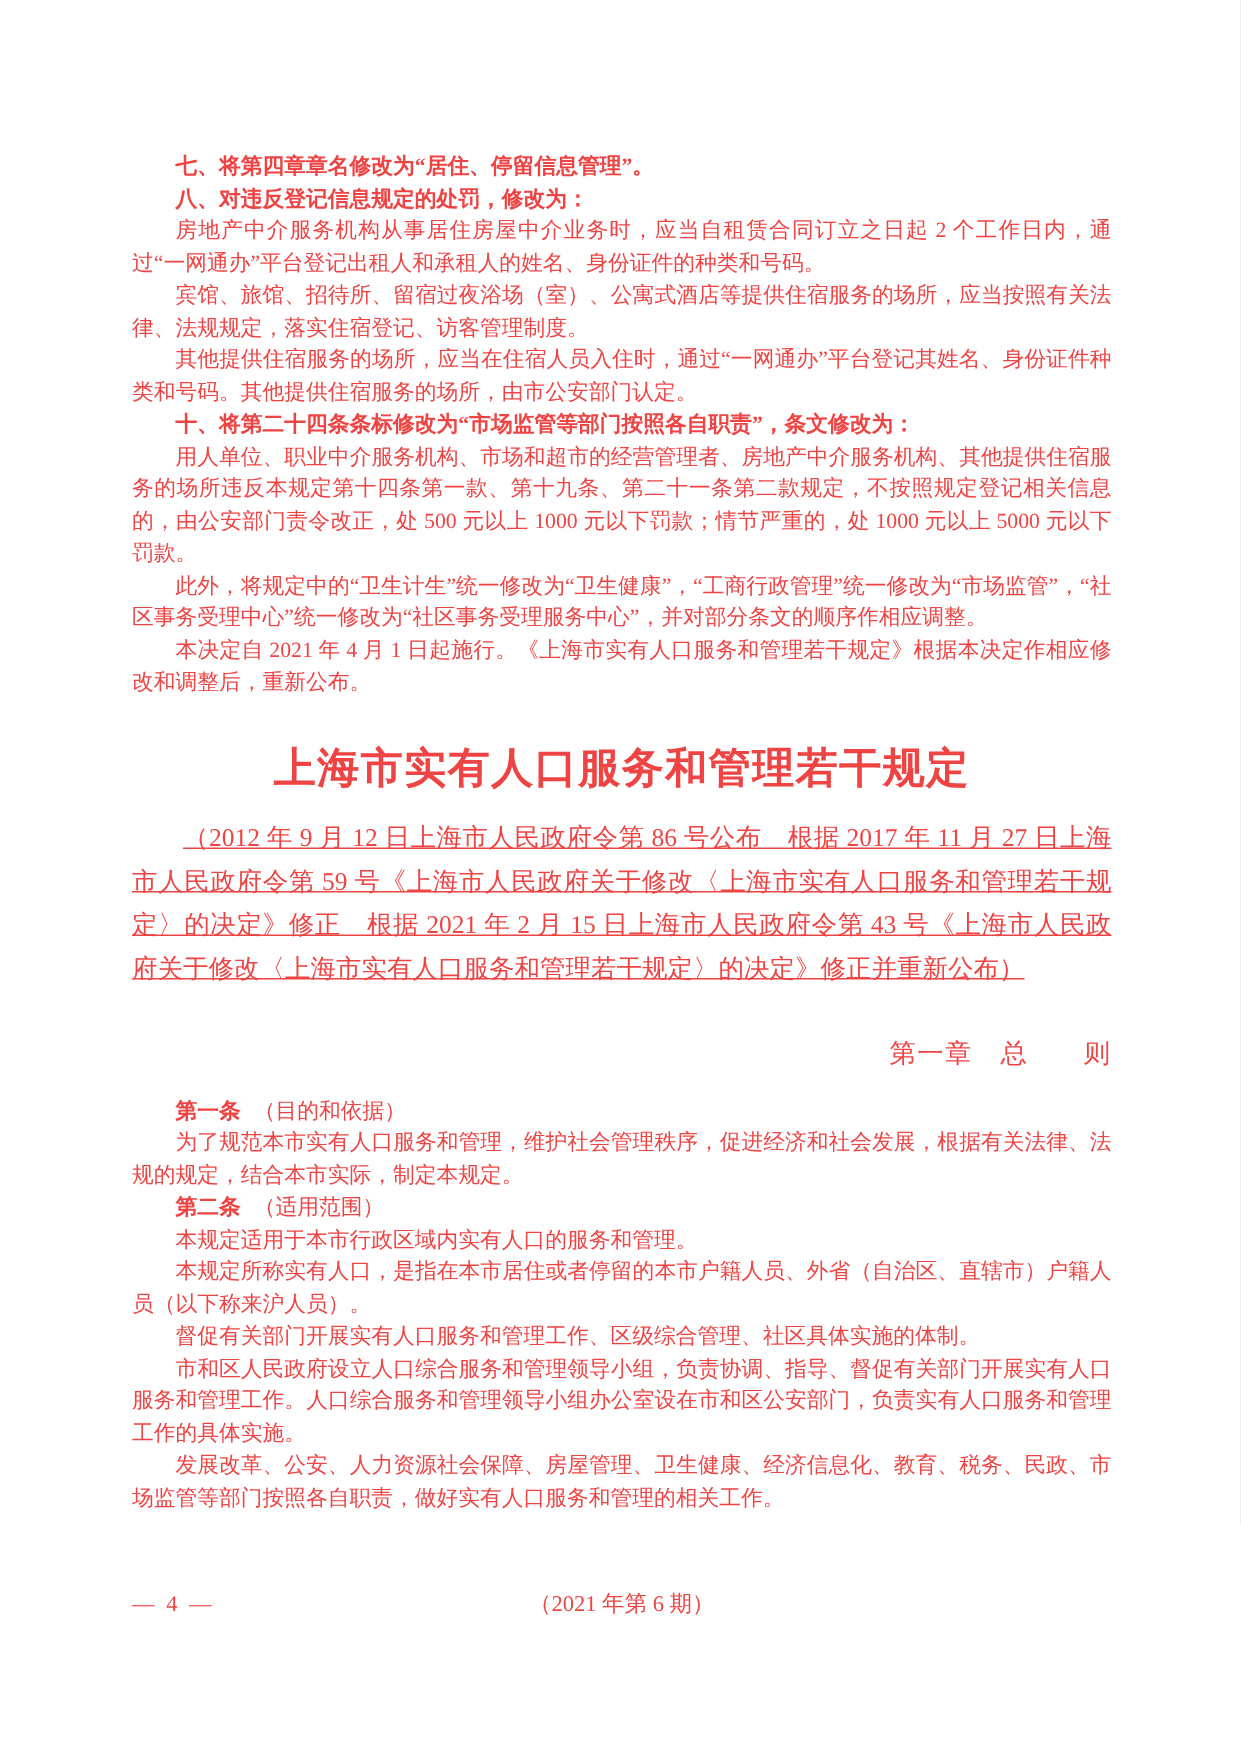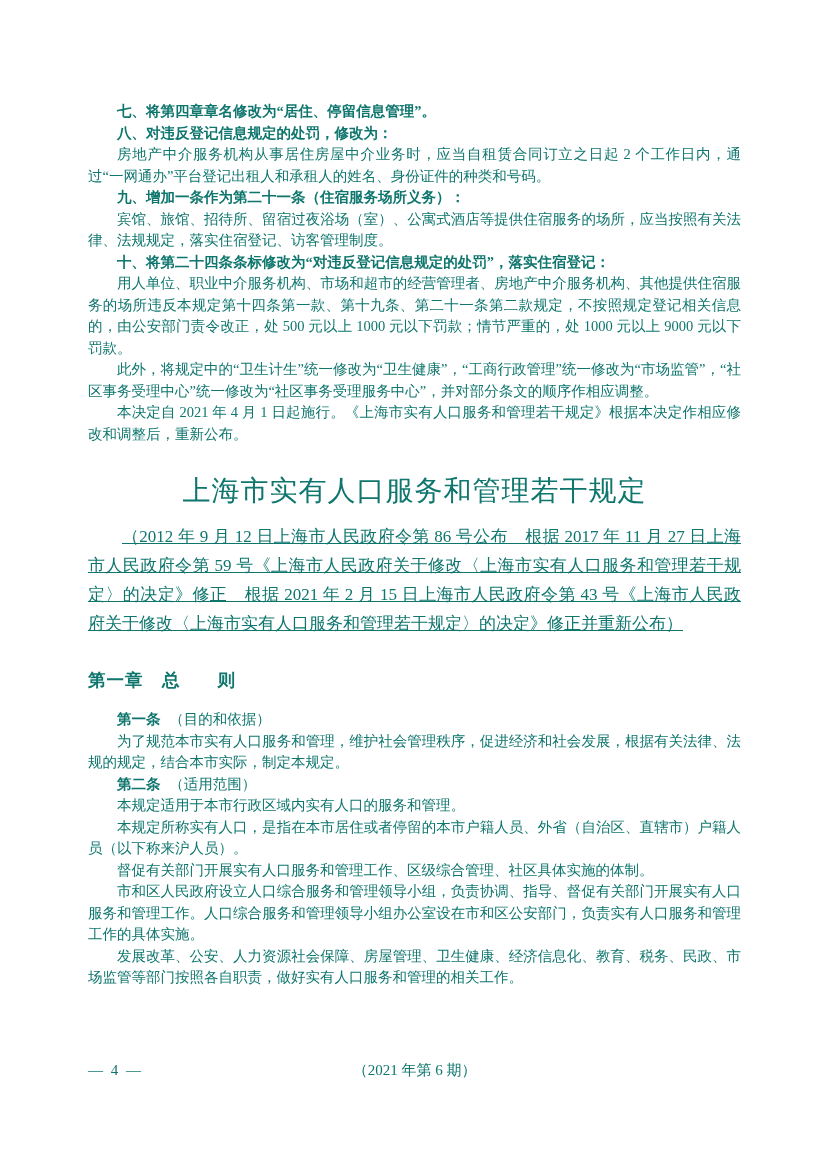"七、将第四章章名修改为“居住、停留信息管理”。" .page { color: #0f766e -> #ef4444 }
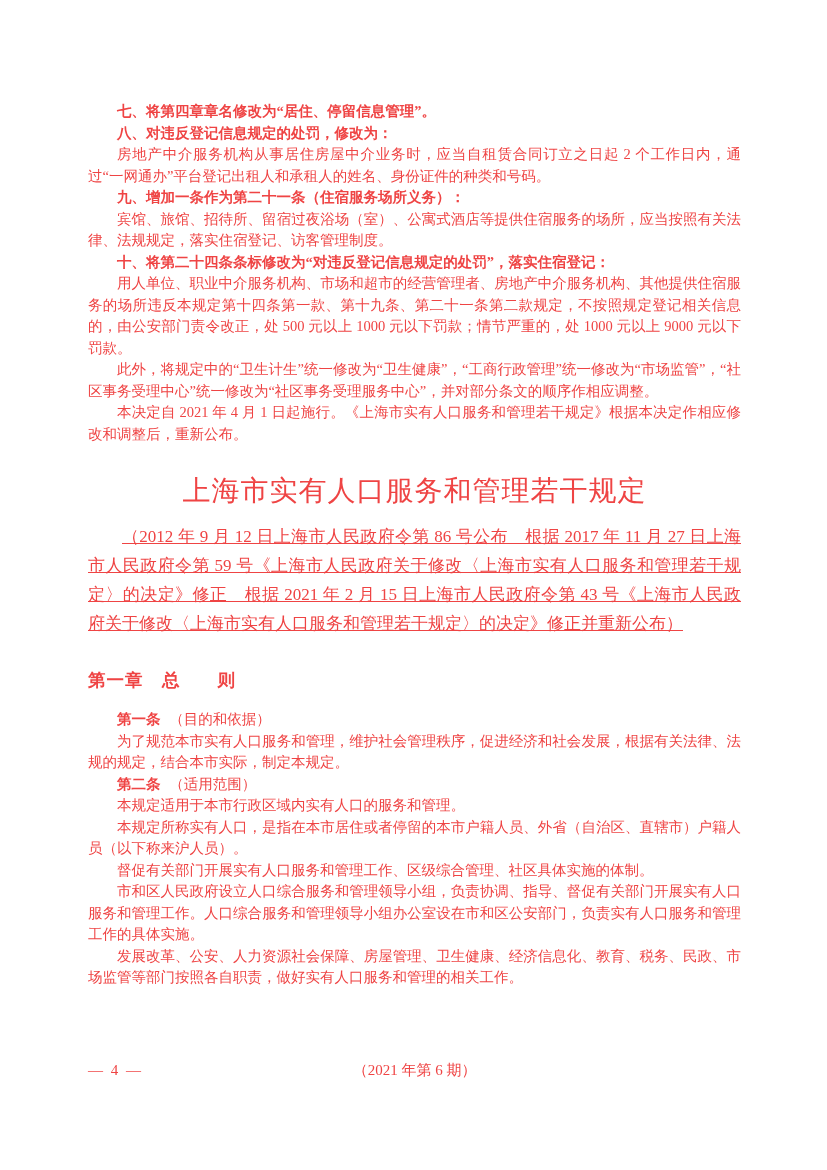"九、增加一条作为第二十一条（住宿服务场所义务）：" p.bold { html: <p>九、增加一条作为第二十一条（住宿服务场所义务）：</p> -> none }
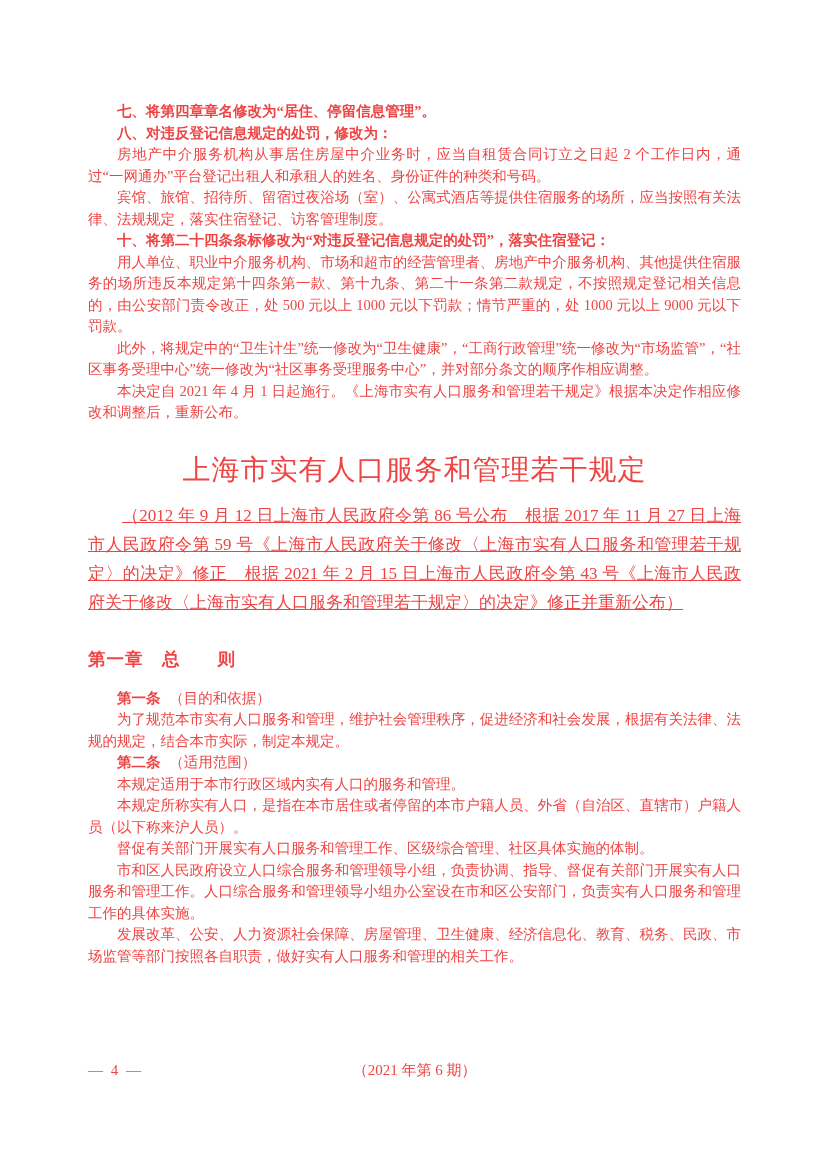"其他提供住宿服务的场所，应当在住宿人员入住时，通过“一网通办”平台登记其姓名、身" p { html: none -> <p>其他提供住宿服务的场所，应当在住宿人员入住时，通过“一网通办”平台登记其姓名、身份证件种类和号码。其他提供住宿服务的场所，由市公安部门认定。</p> }
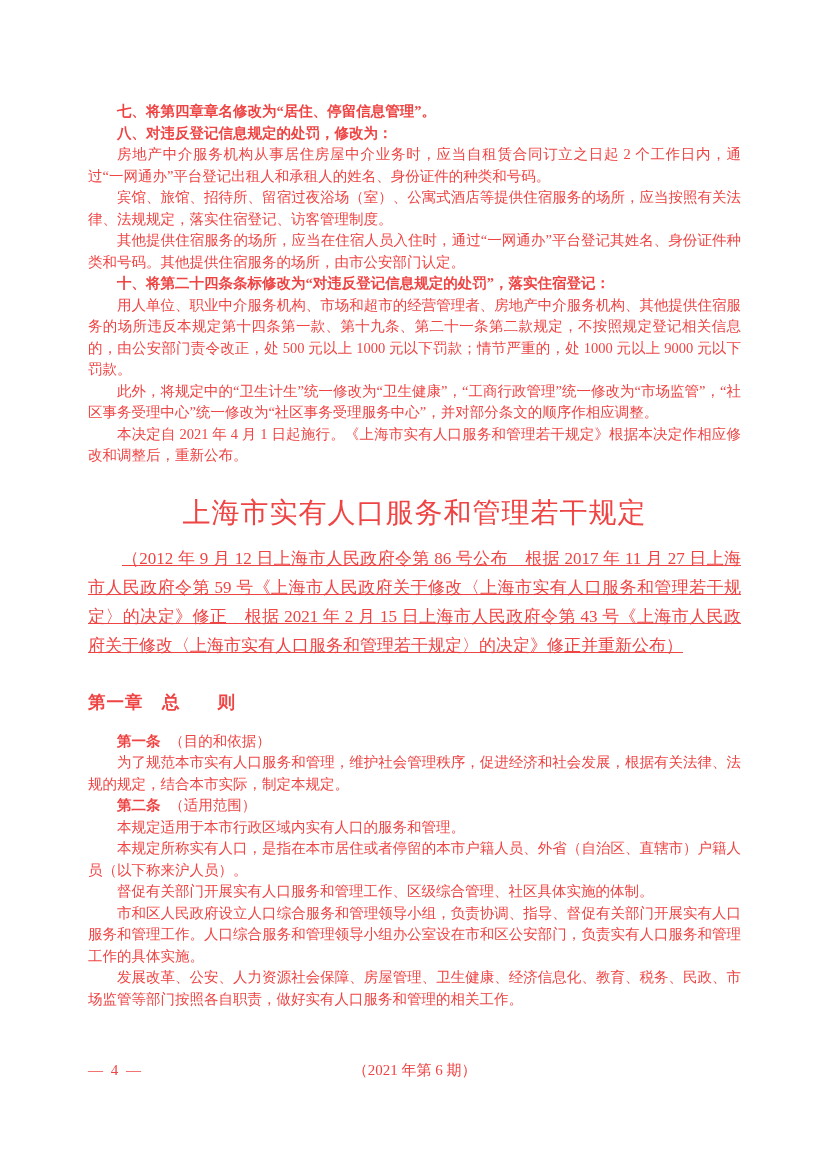"十、将第二十四条条标修改为“对违反登记信息规定的处罚”，落实住宿登记：" p.bold { text: 对违反登记信息规定的处罚”，落实住宿登记 -> 市场监管等部门按照各自职责”，条文修改为 }
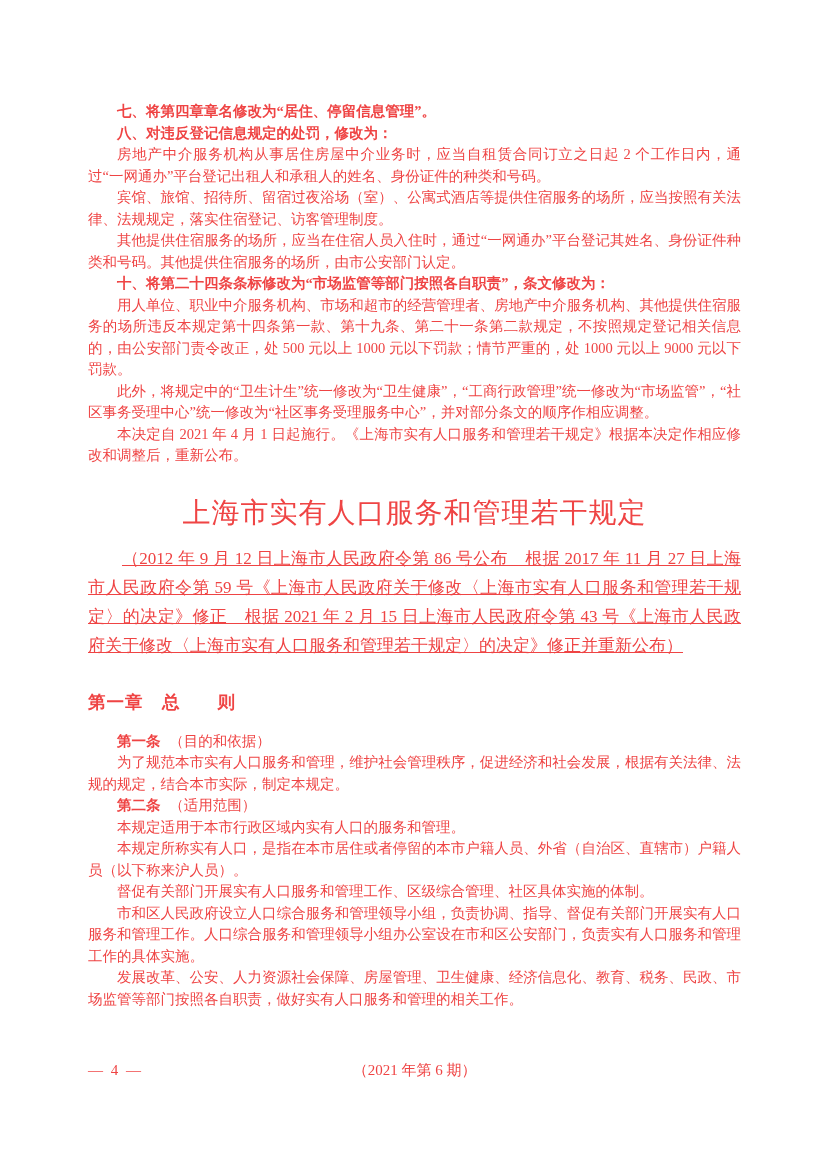"用人单位、职业中介服务机构、市场和超市的经营管理者、房地产中介服务机构、其他提供" p { text: 9000 -> 5000 }
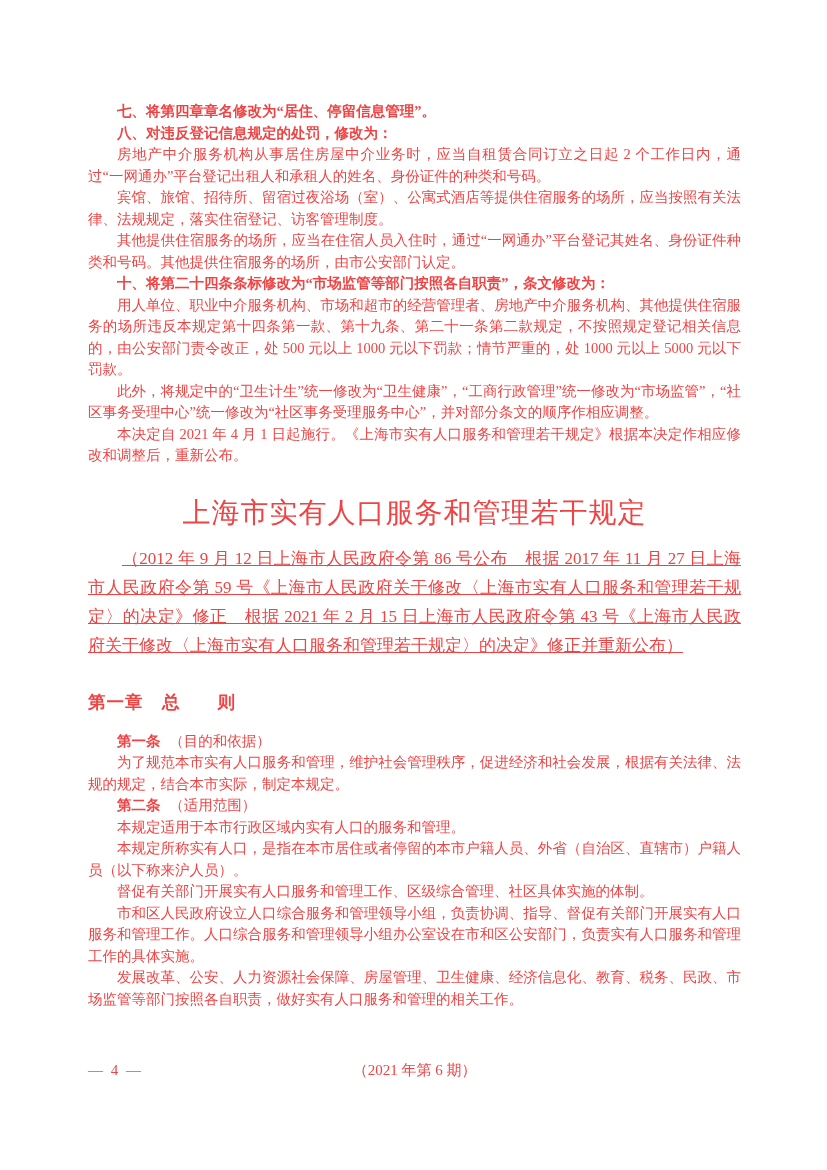"上海市实有人口服务和管理若干规定" .reg-title { font-weight: normal -> bold }
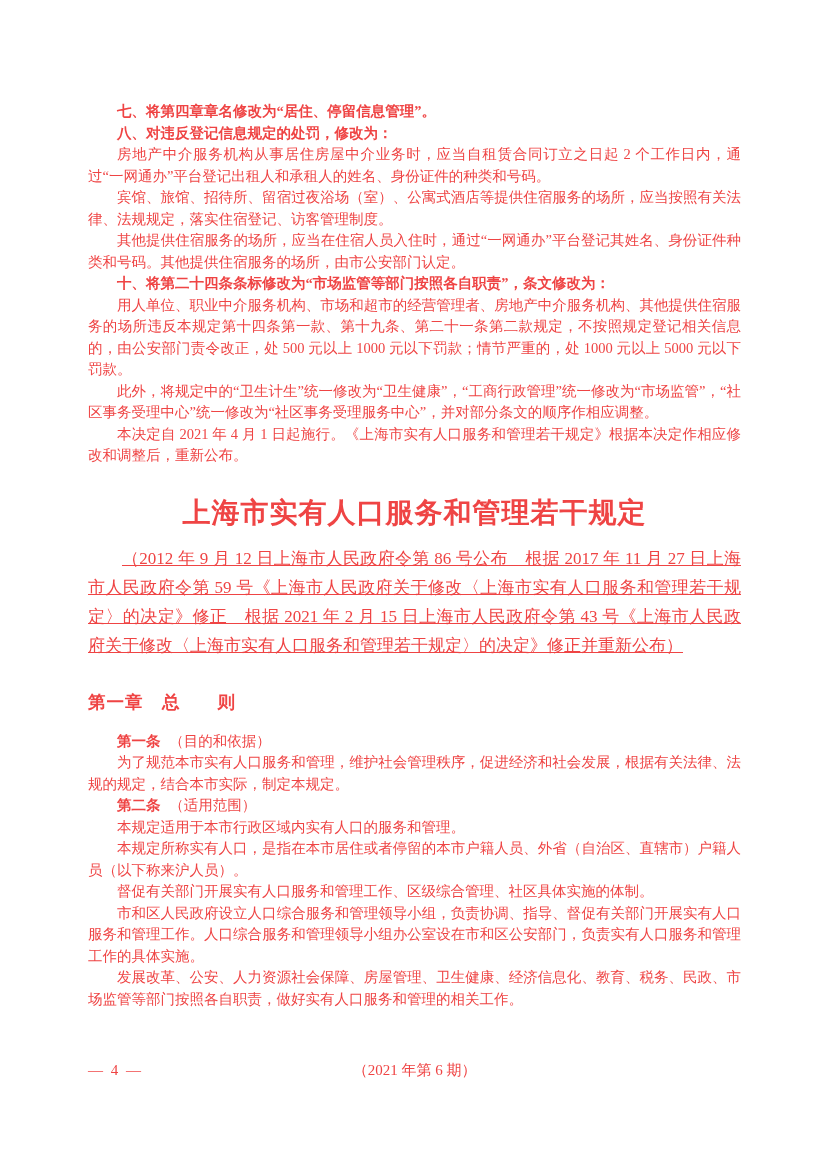"第一章 总 则" .chapter-heading { font-weight: bold -> normal; text-align: left -> right }
